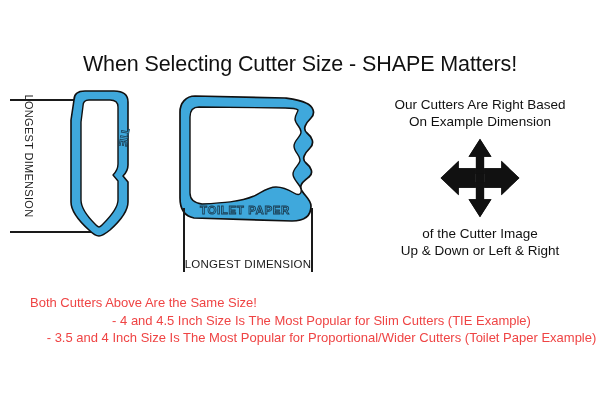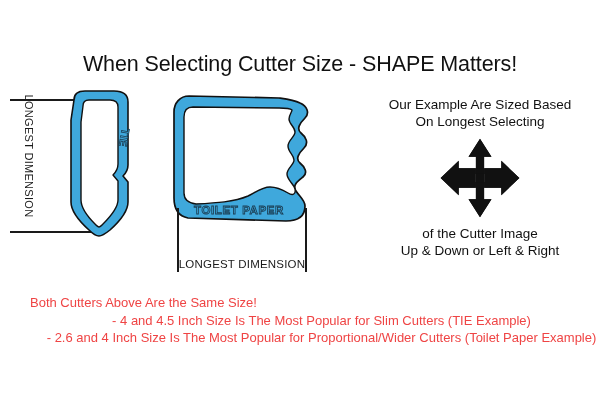"Our Example Are Sized Based" div.info-line { text: Example Are Sized -> Cutters Are Right }
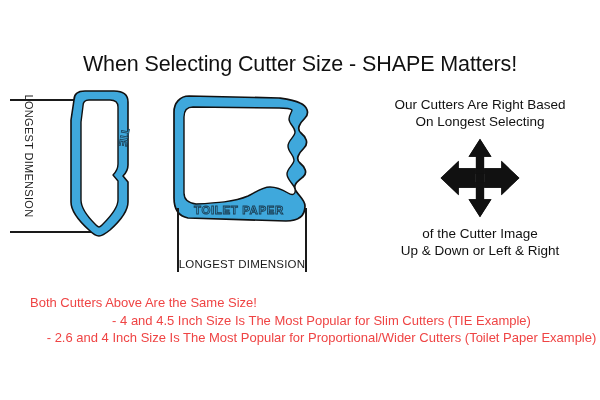"On Longest Selecting" div.info-line { text: Longest Selecting -> Example Dimension }
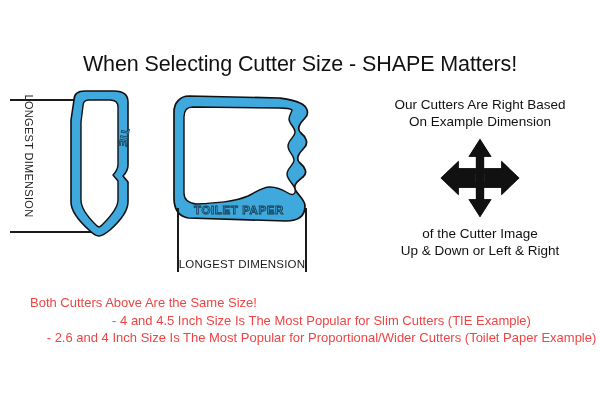"TOILET PAPER" #tp-group { left: 166px -> 172px }
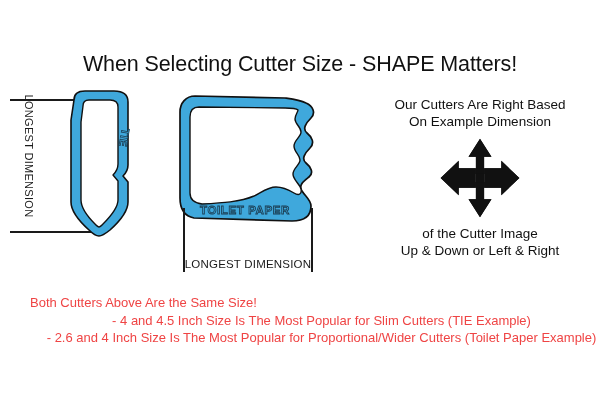"- 2.6 and 4 Inch" div.note-line { text: 2.6 -> 3.5 }
